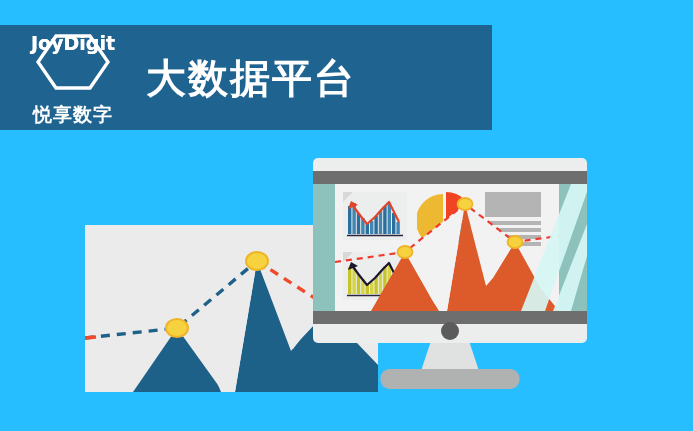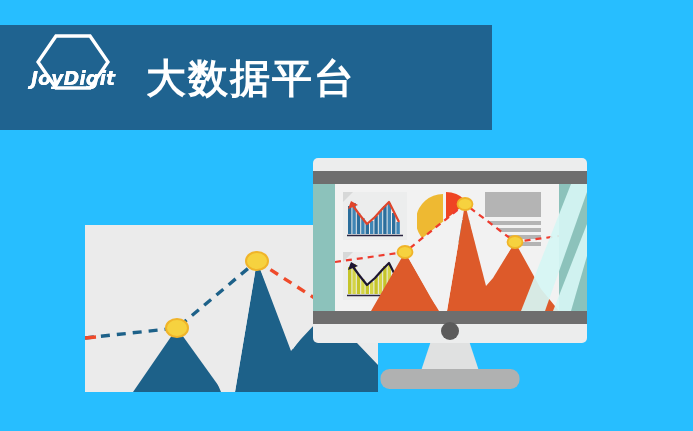"JoyDigit" .logo-block { flex-direction: row -> column; font-style: italic -> none; justify-content: center -> space-between }
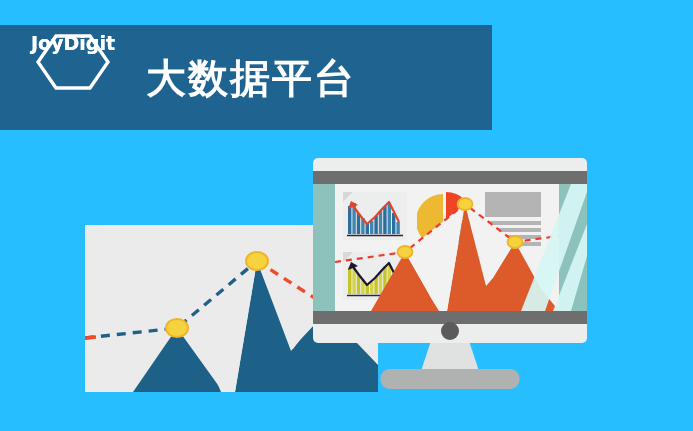"悦享数字" div.logo-sub { html: none -> <div>悦享数字</div> }
